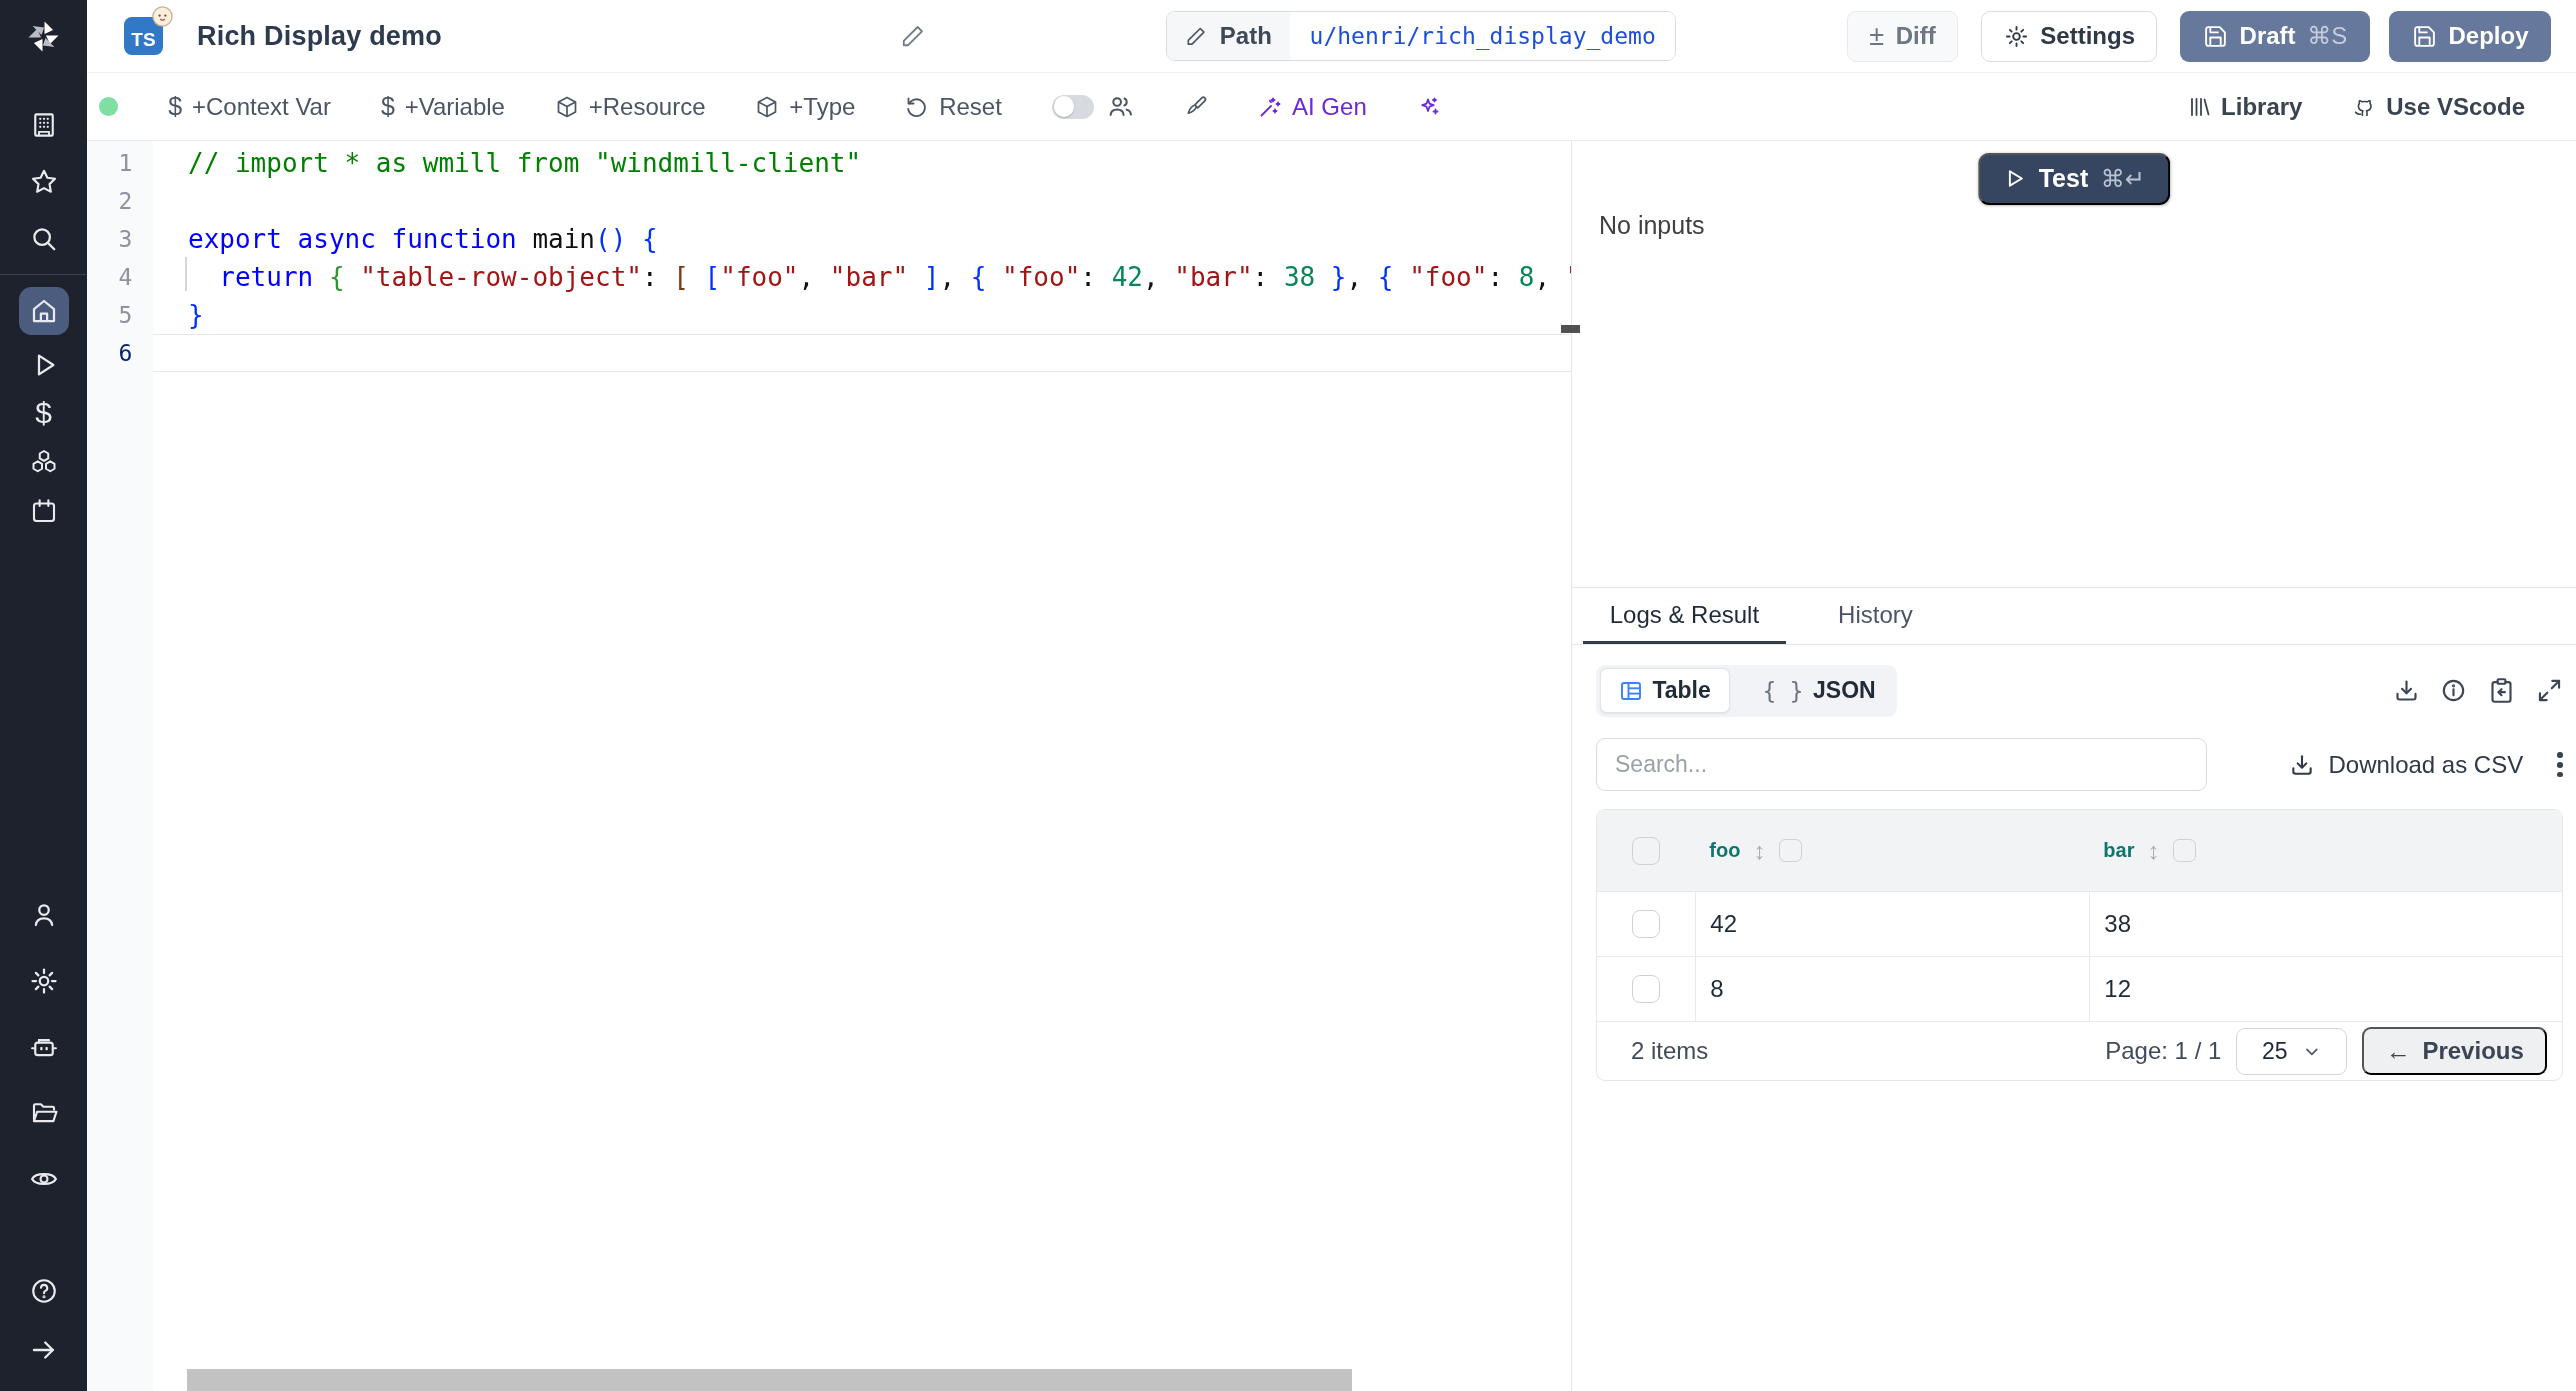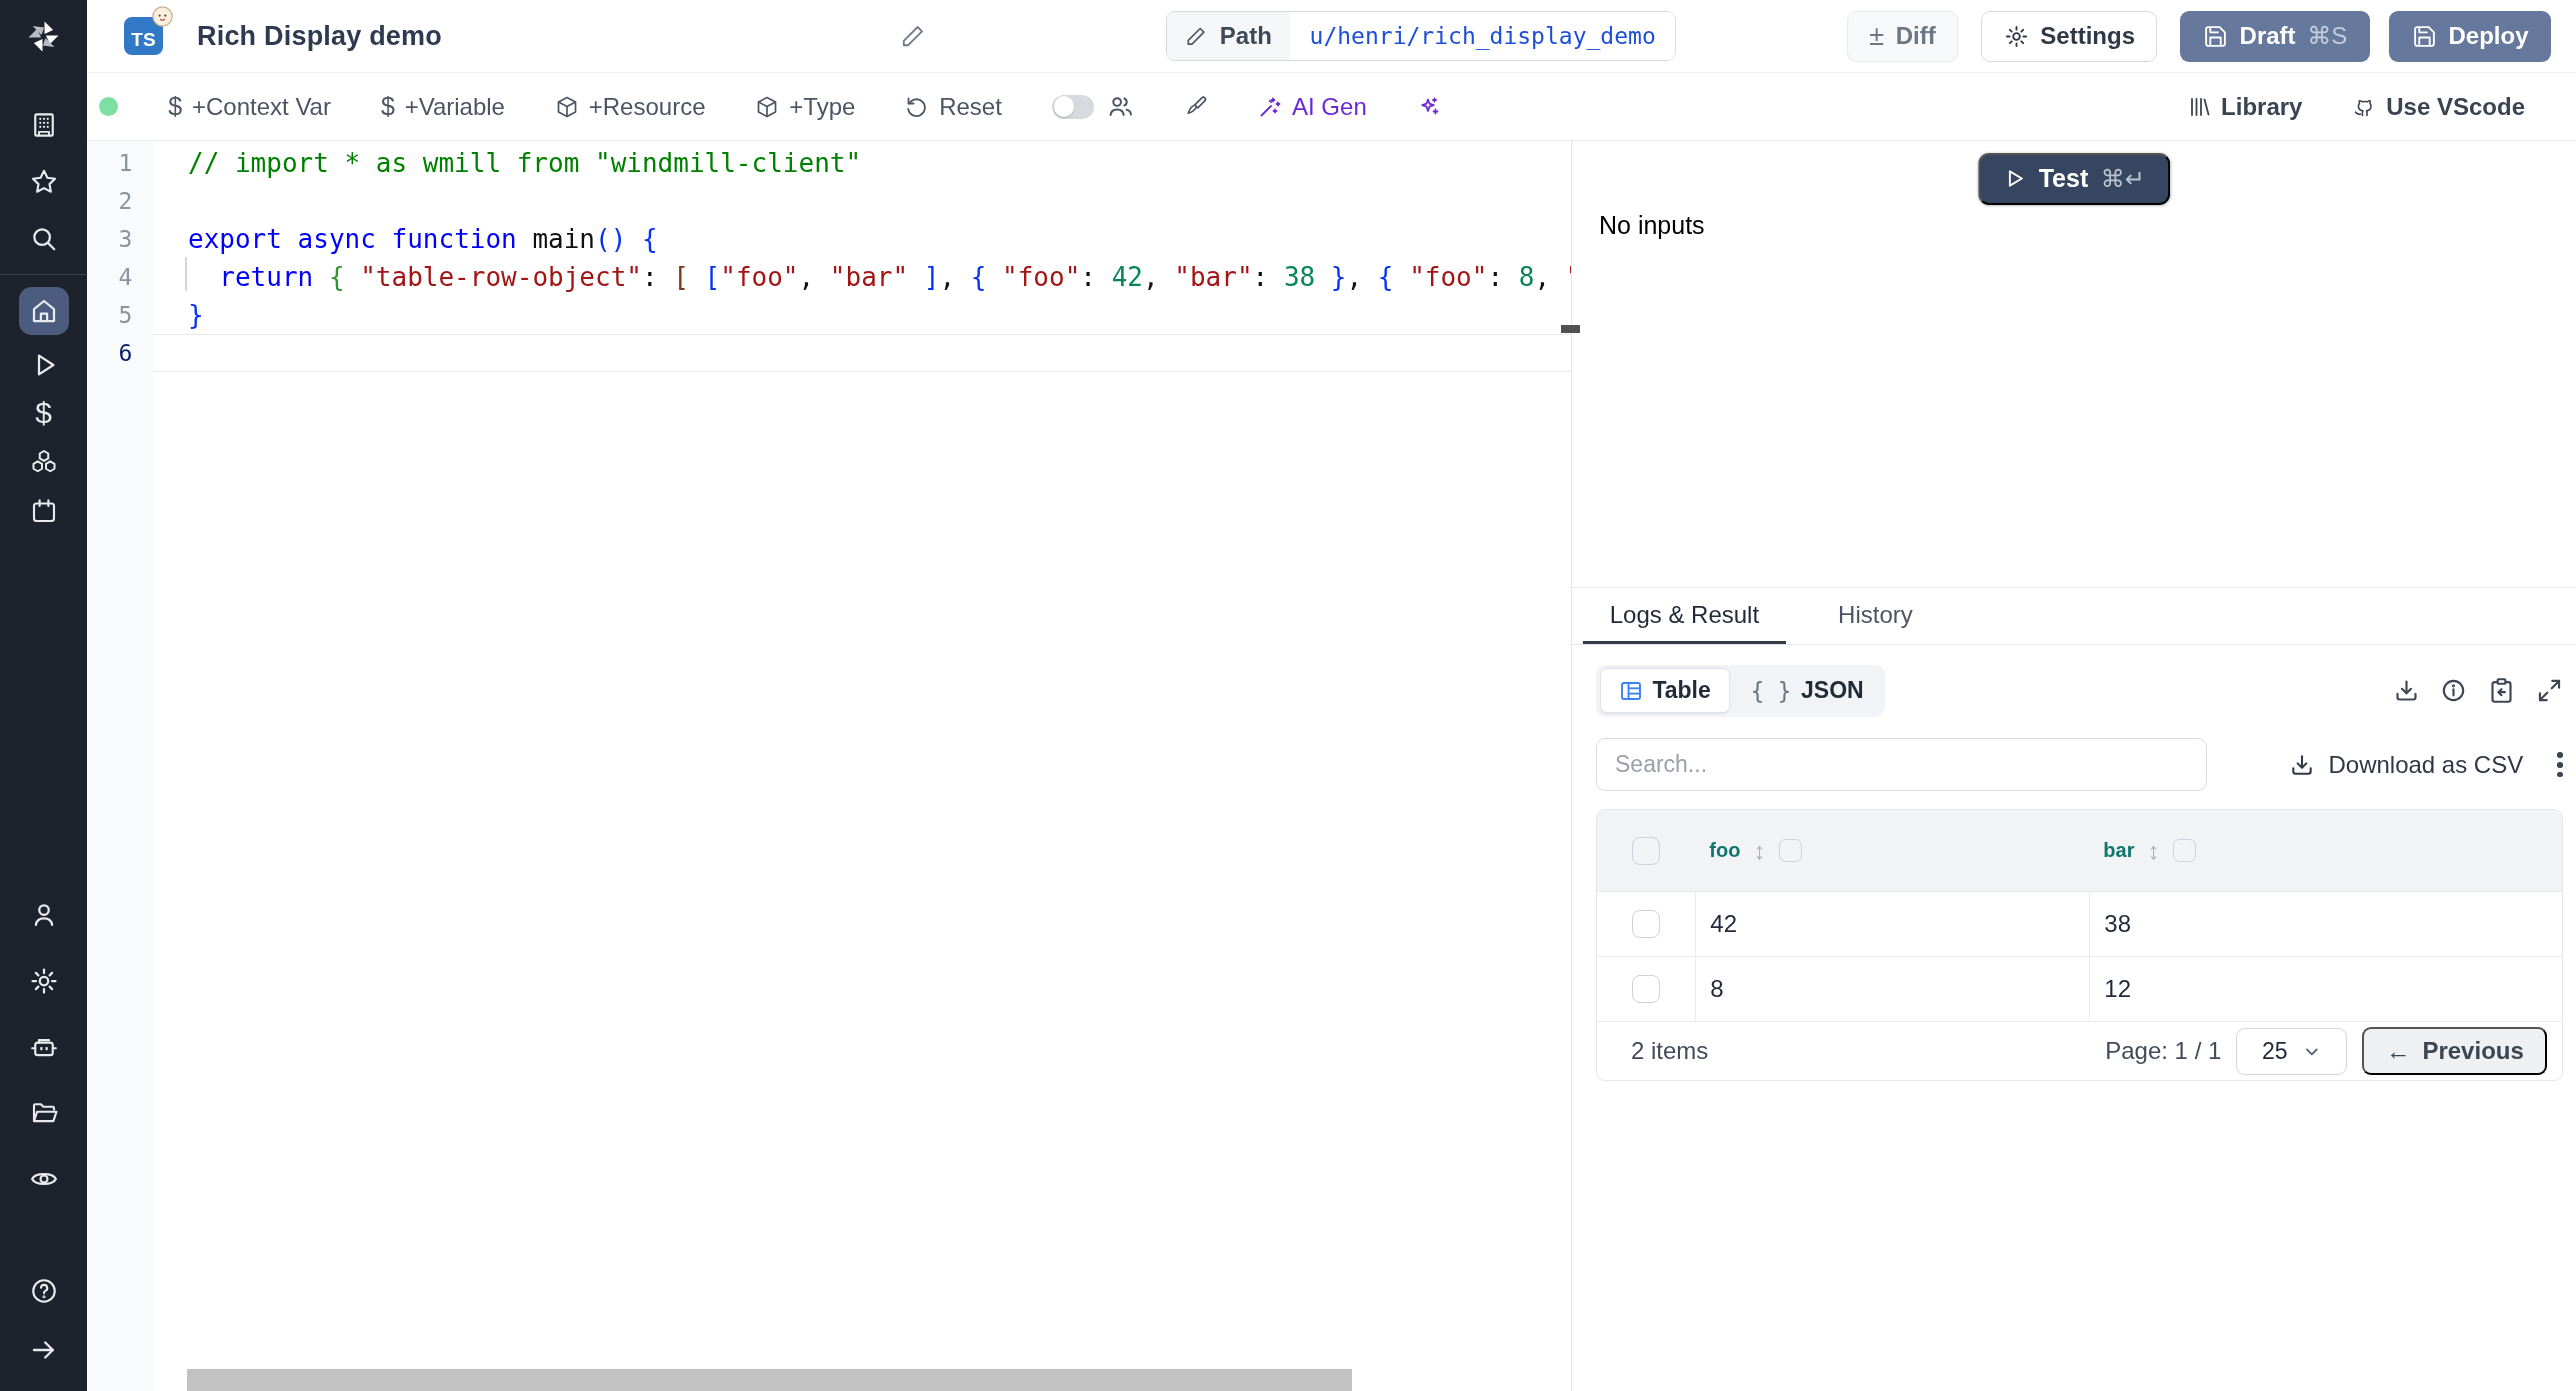"No inputs" .no-inputs { color: #000000 -> #404040 }
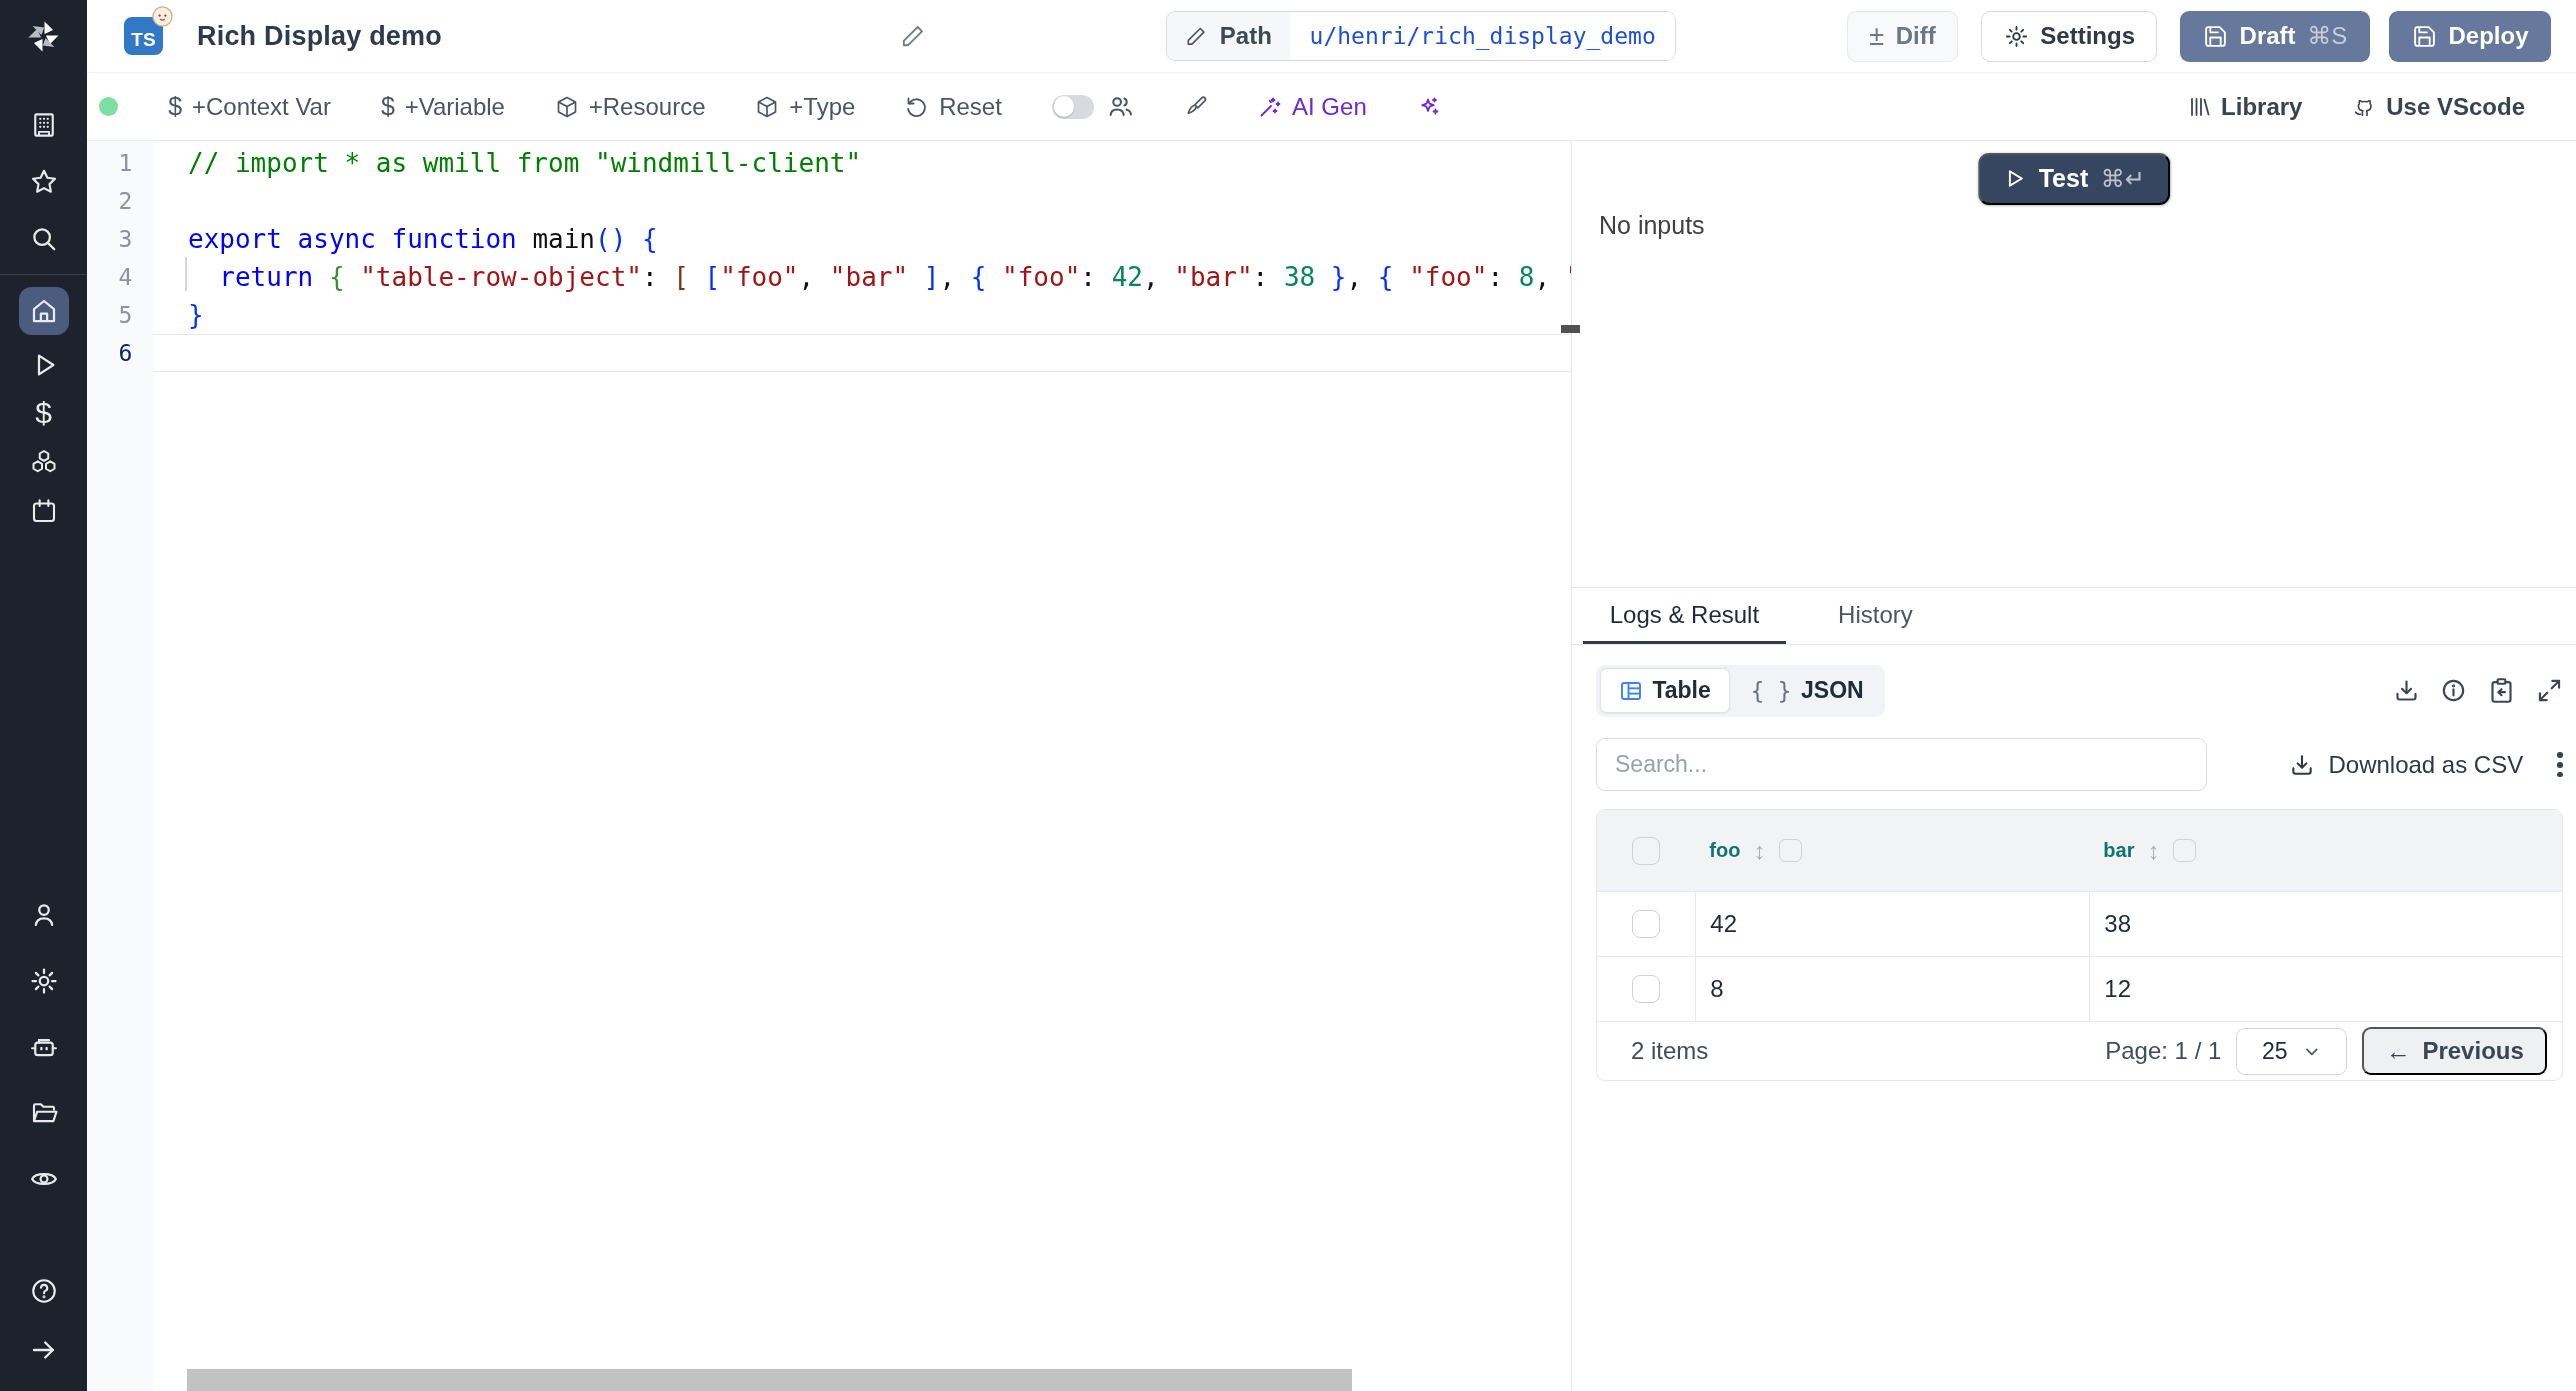"Table" .seg { gap: 3px -> 15px }
